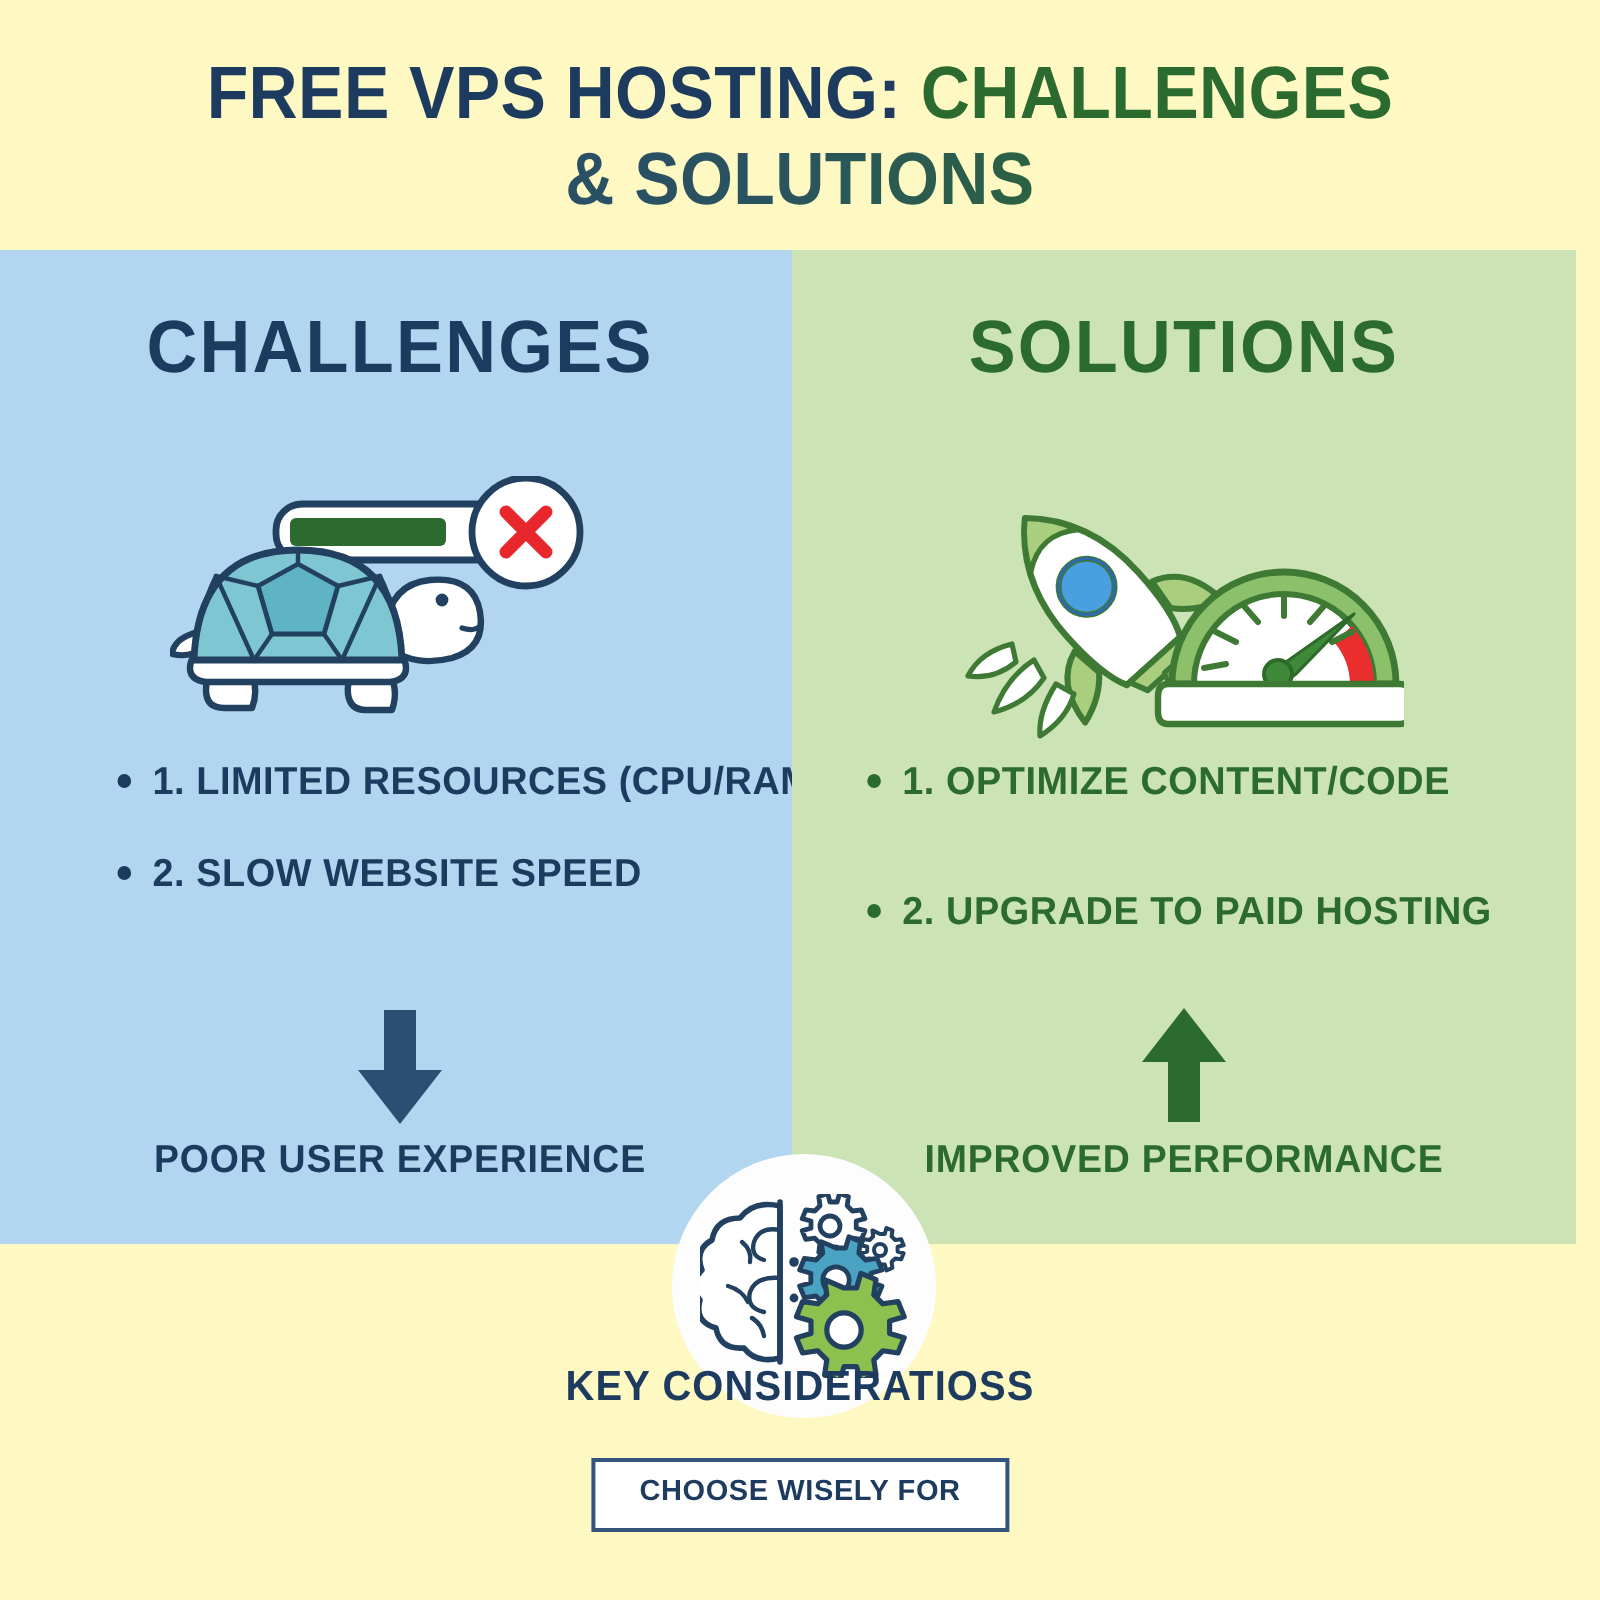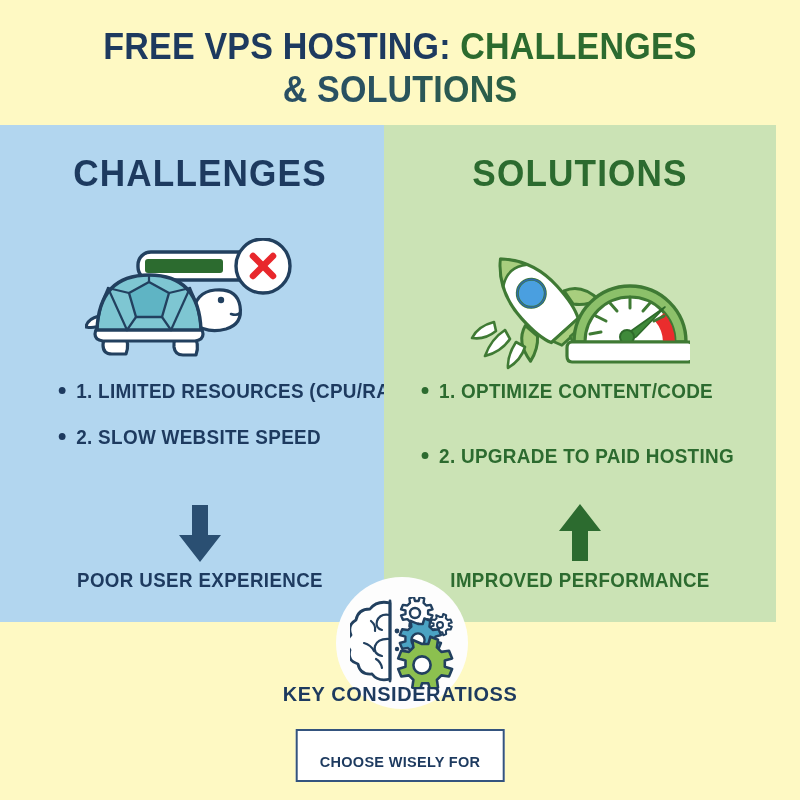"SOLUTIONS" .panel-right { left: 384px -> 396px }
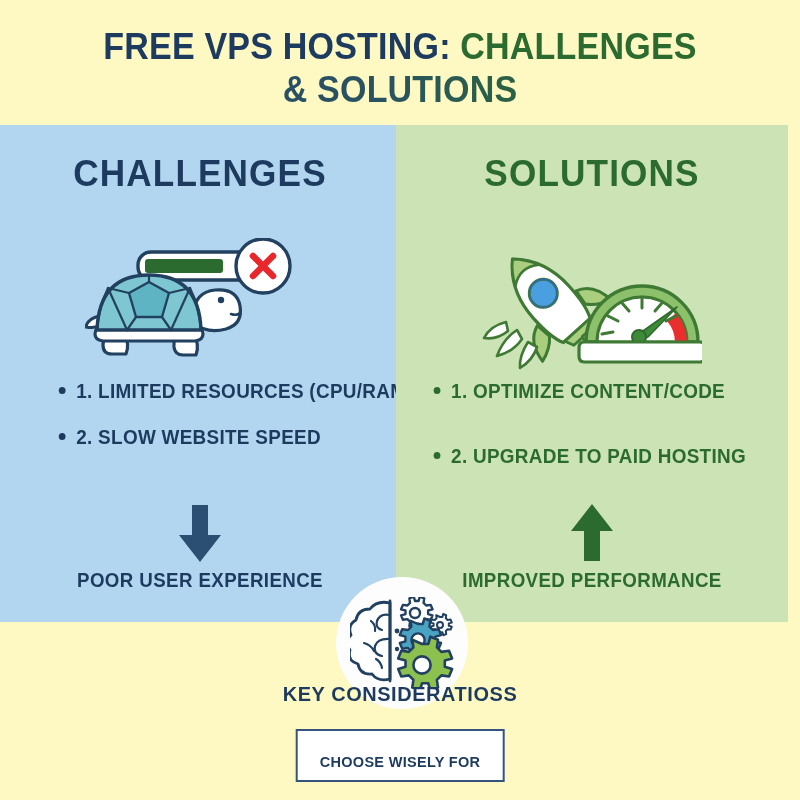"CHOOSE WISELY FOR" .footer-badge { padding: 23px 22px 8px 22px -> 7px 22px 8px 22px }
